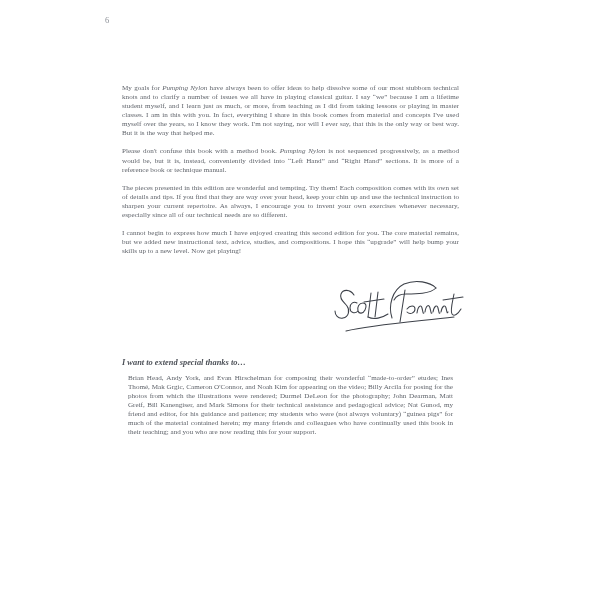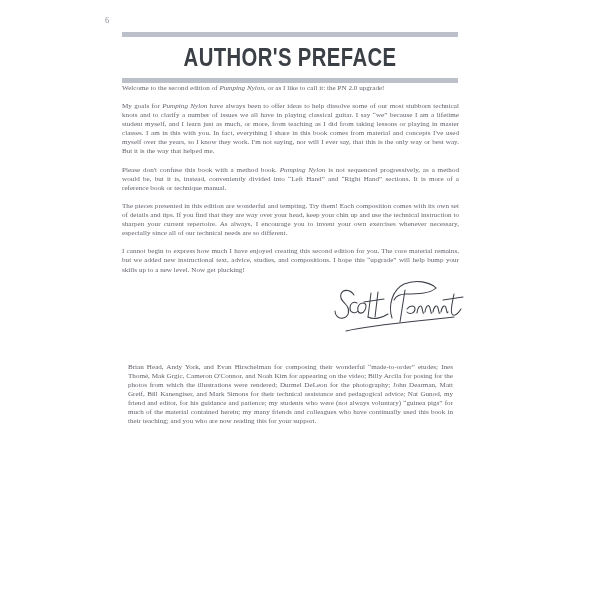"AUTHOR'S PREFACE" div.header { html: <div> <div></div> <div>AUTHOR'S PREFACE</div> <div></div> </div> -> none }
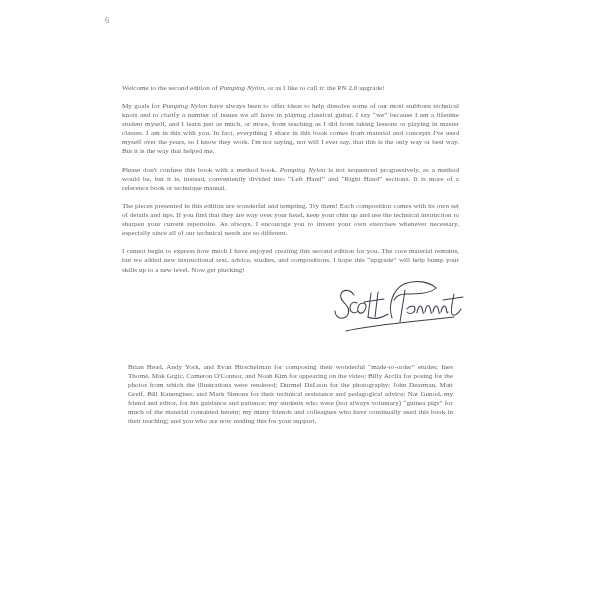"Welcome to the second edition" p.para { html: <p>Welcome to the second edition of <em>Pumping Nylon</em>, or as I like to call it: the PN 2.0 upgrade!</p> -> none }
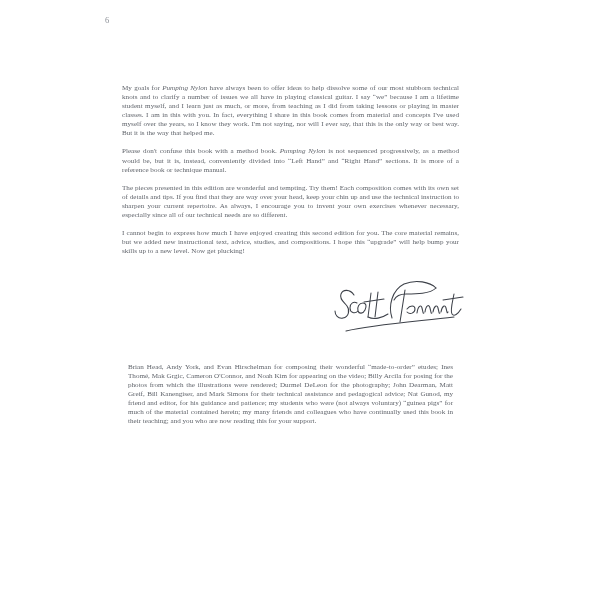"I cannot begin to express" p.para { text: plucking -> playing }
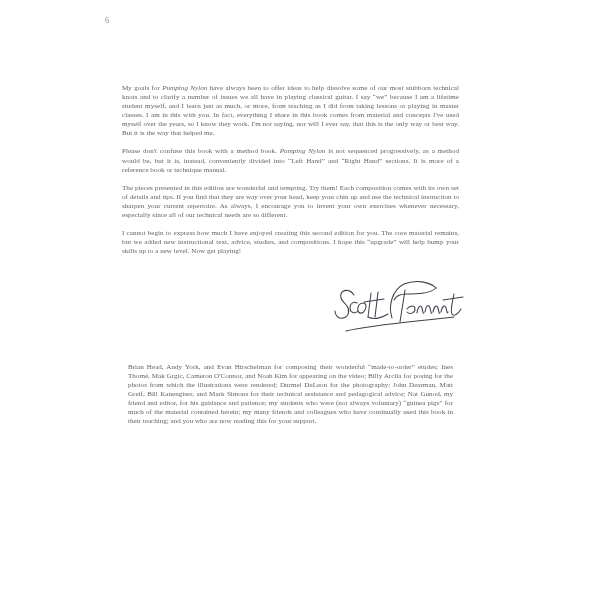"I want to extend special" p.thanks-heading { html: none -> <p>I want to extend special thanks to…</p> }
